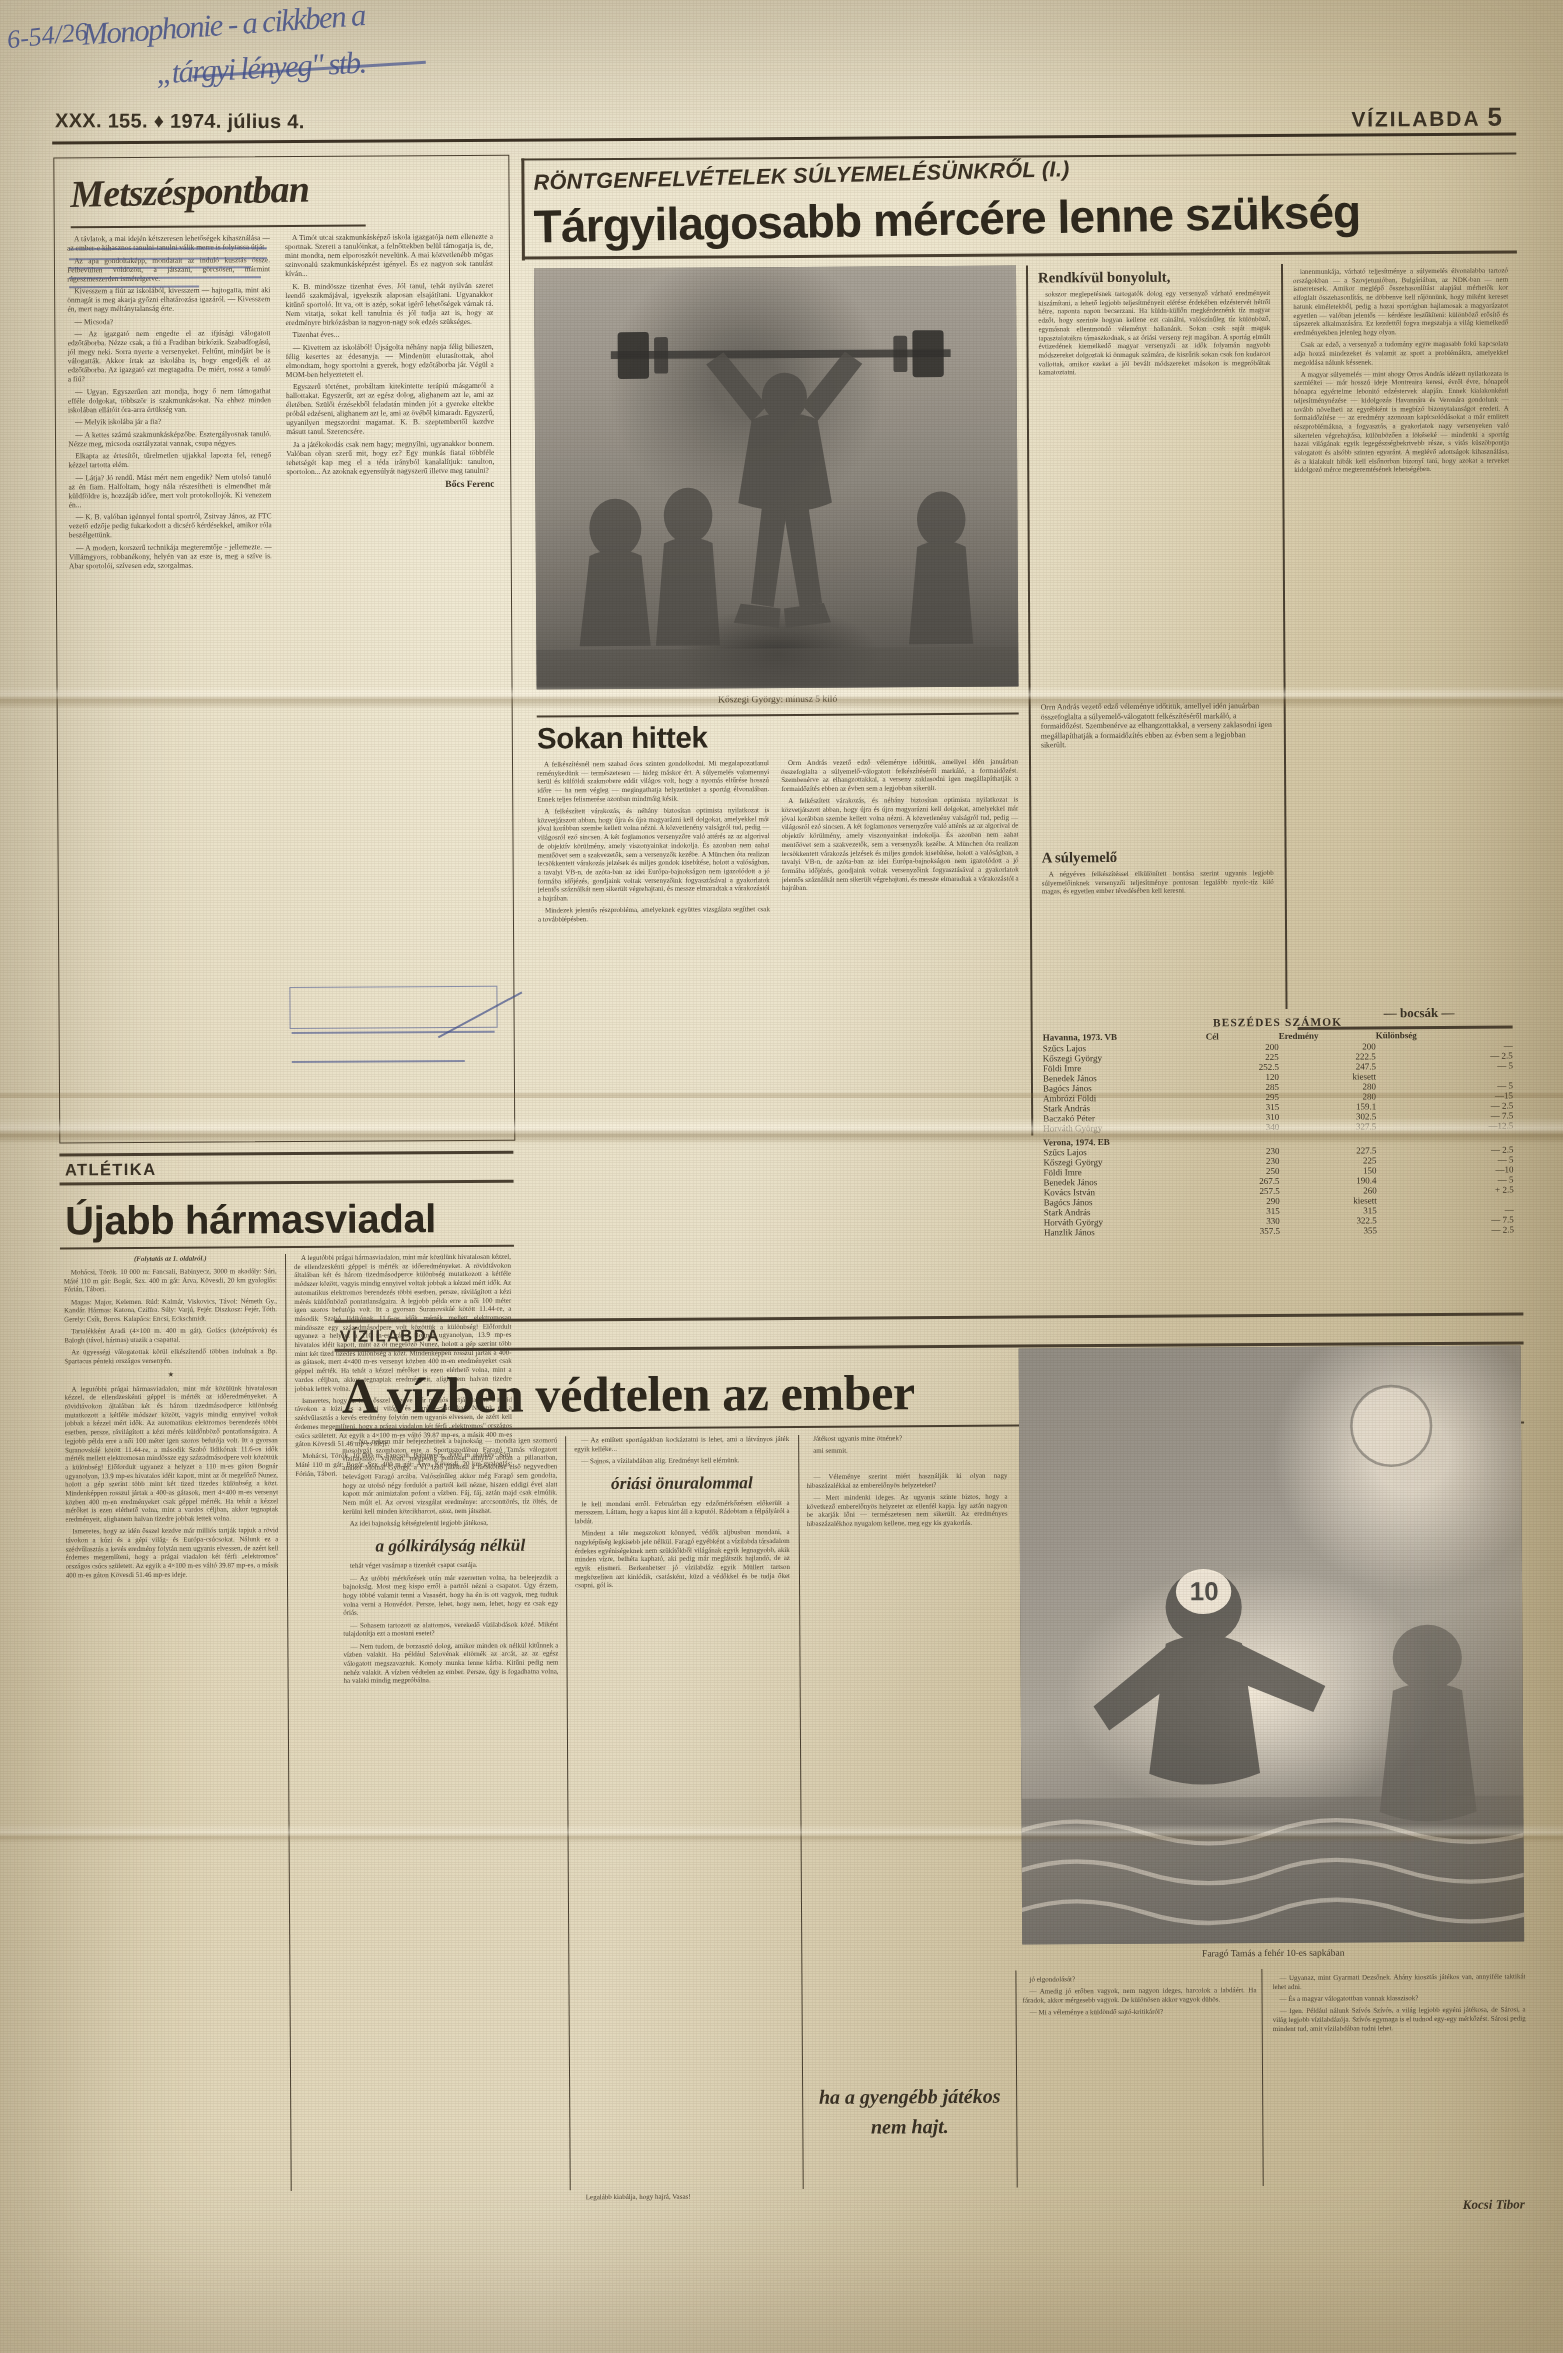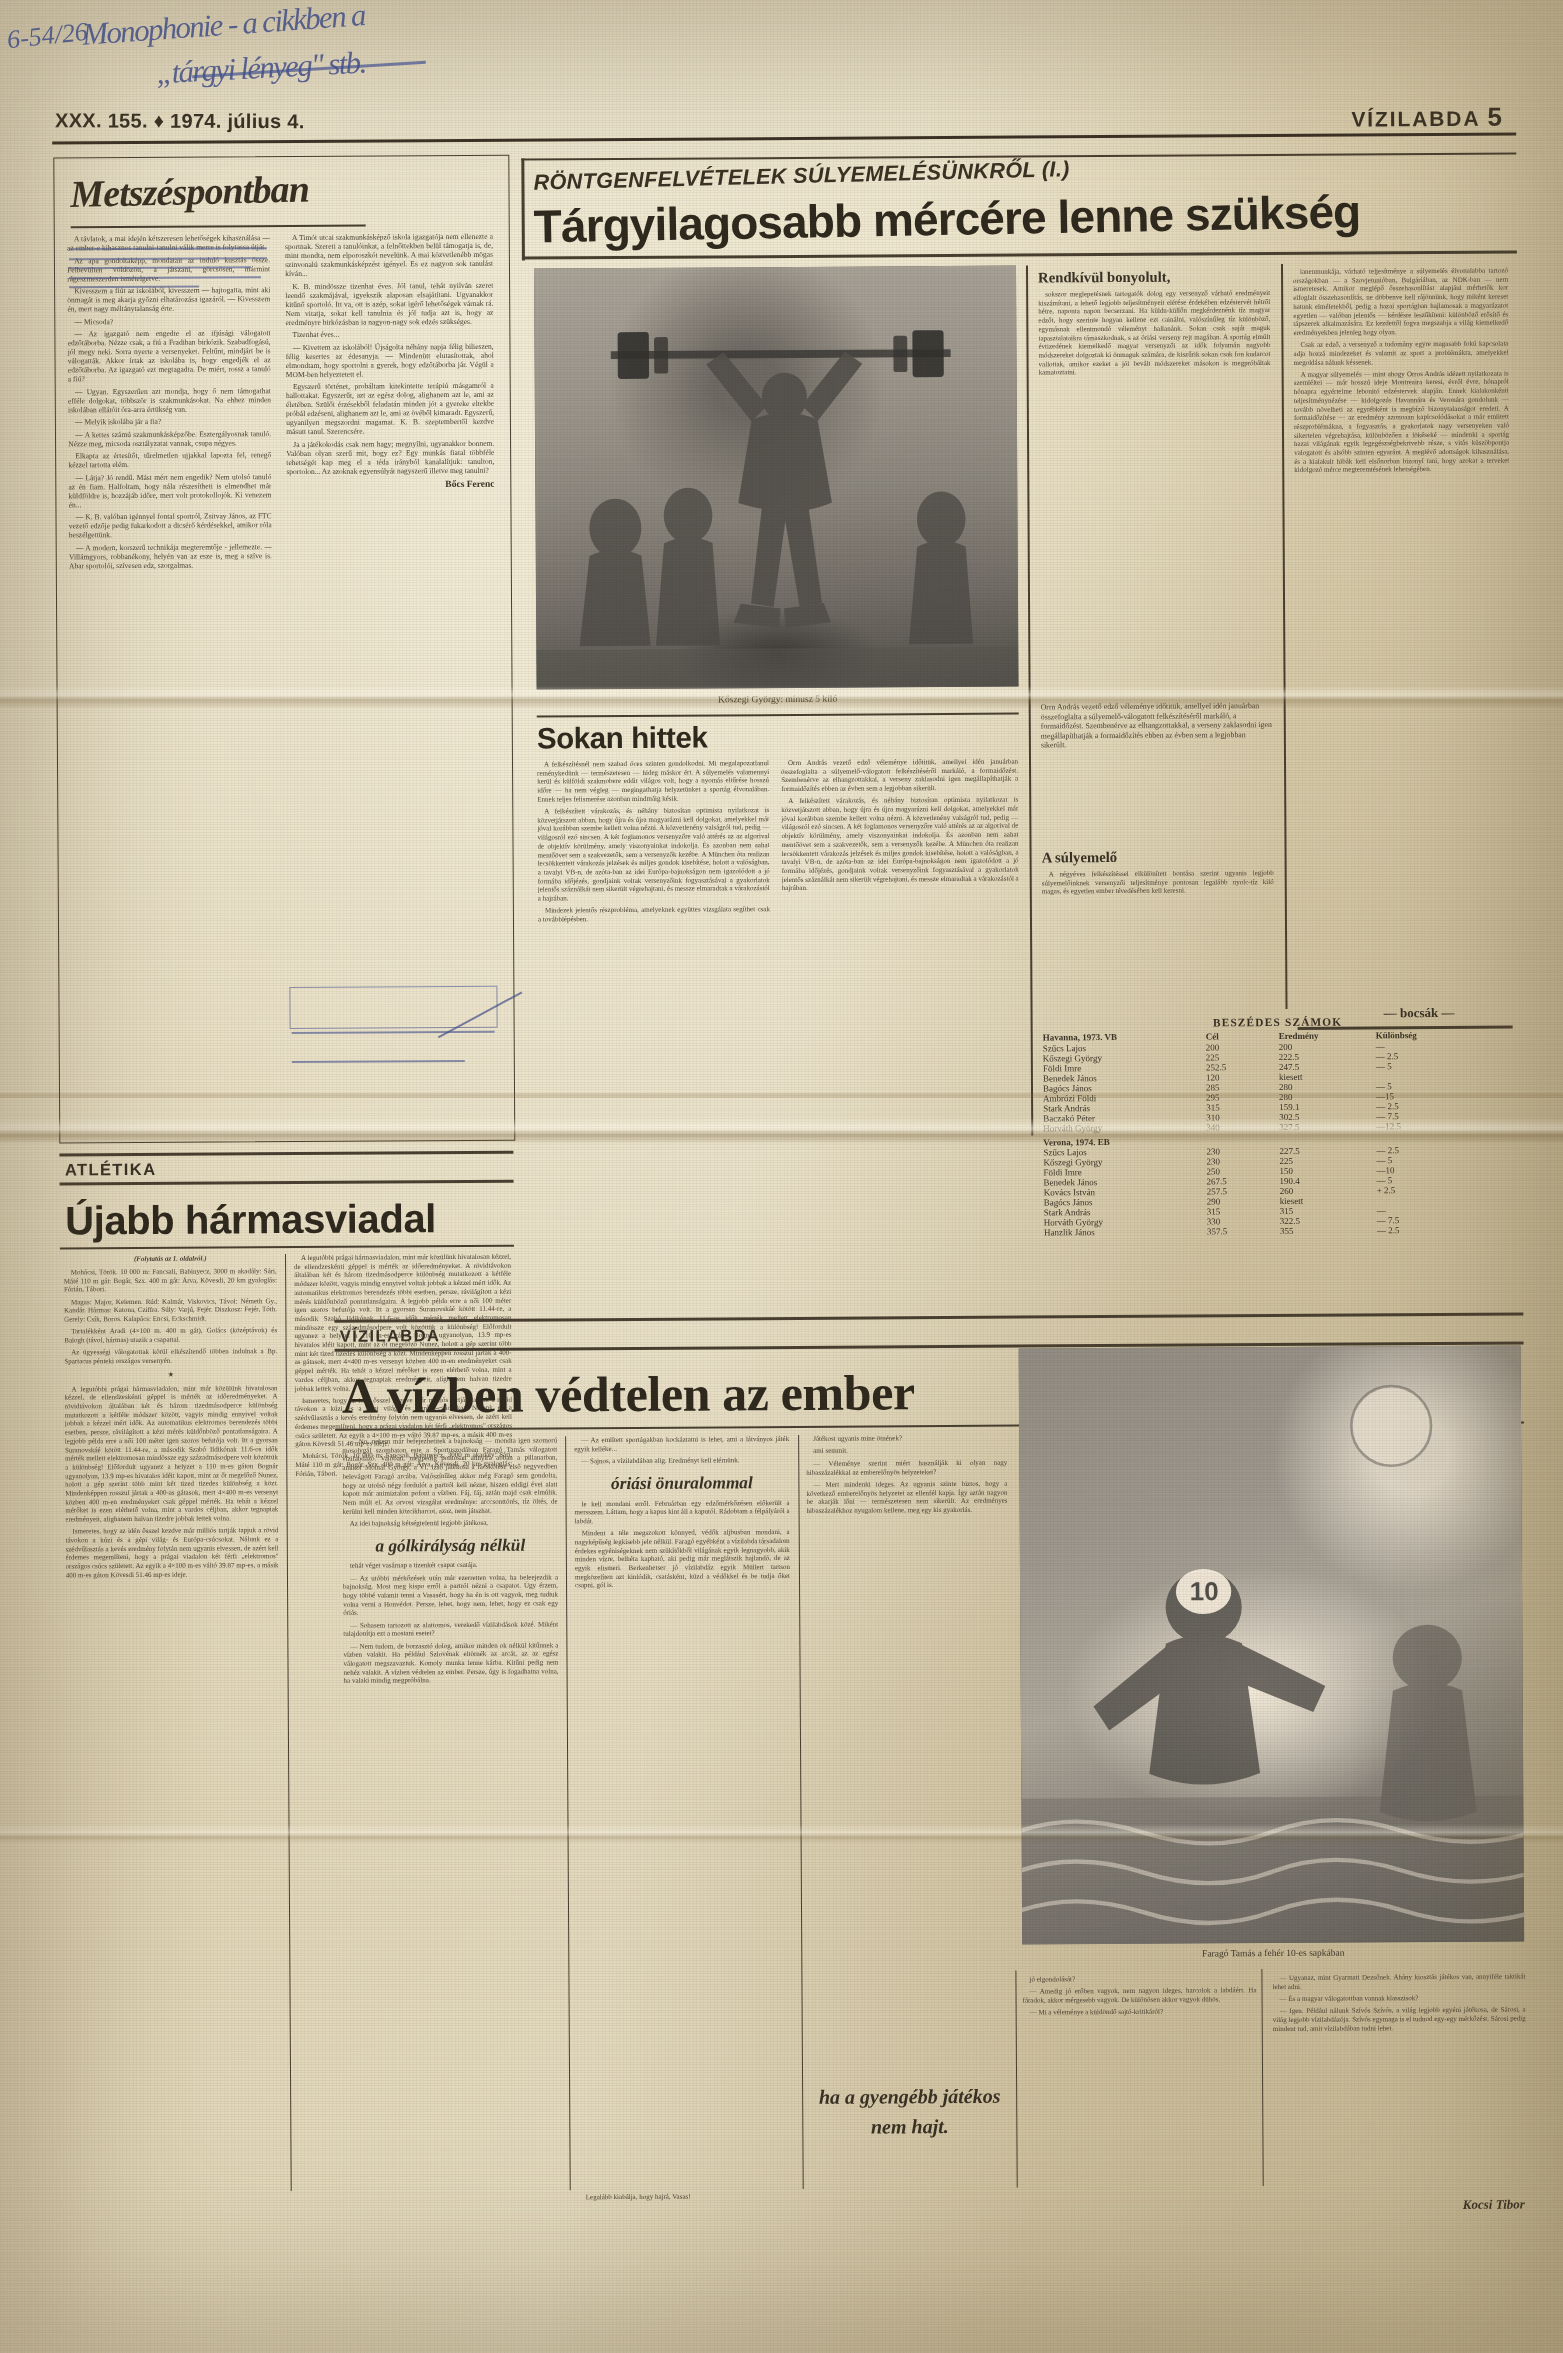"200" .numtable td.n { text-align: left -> right }
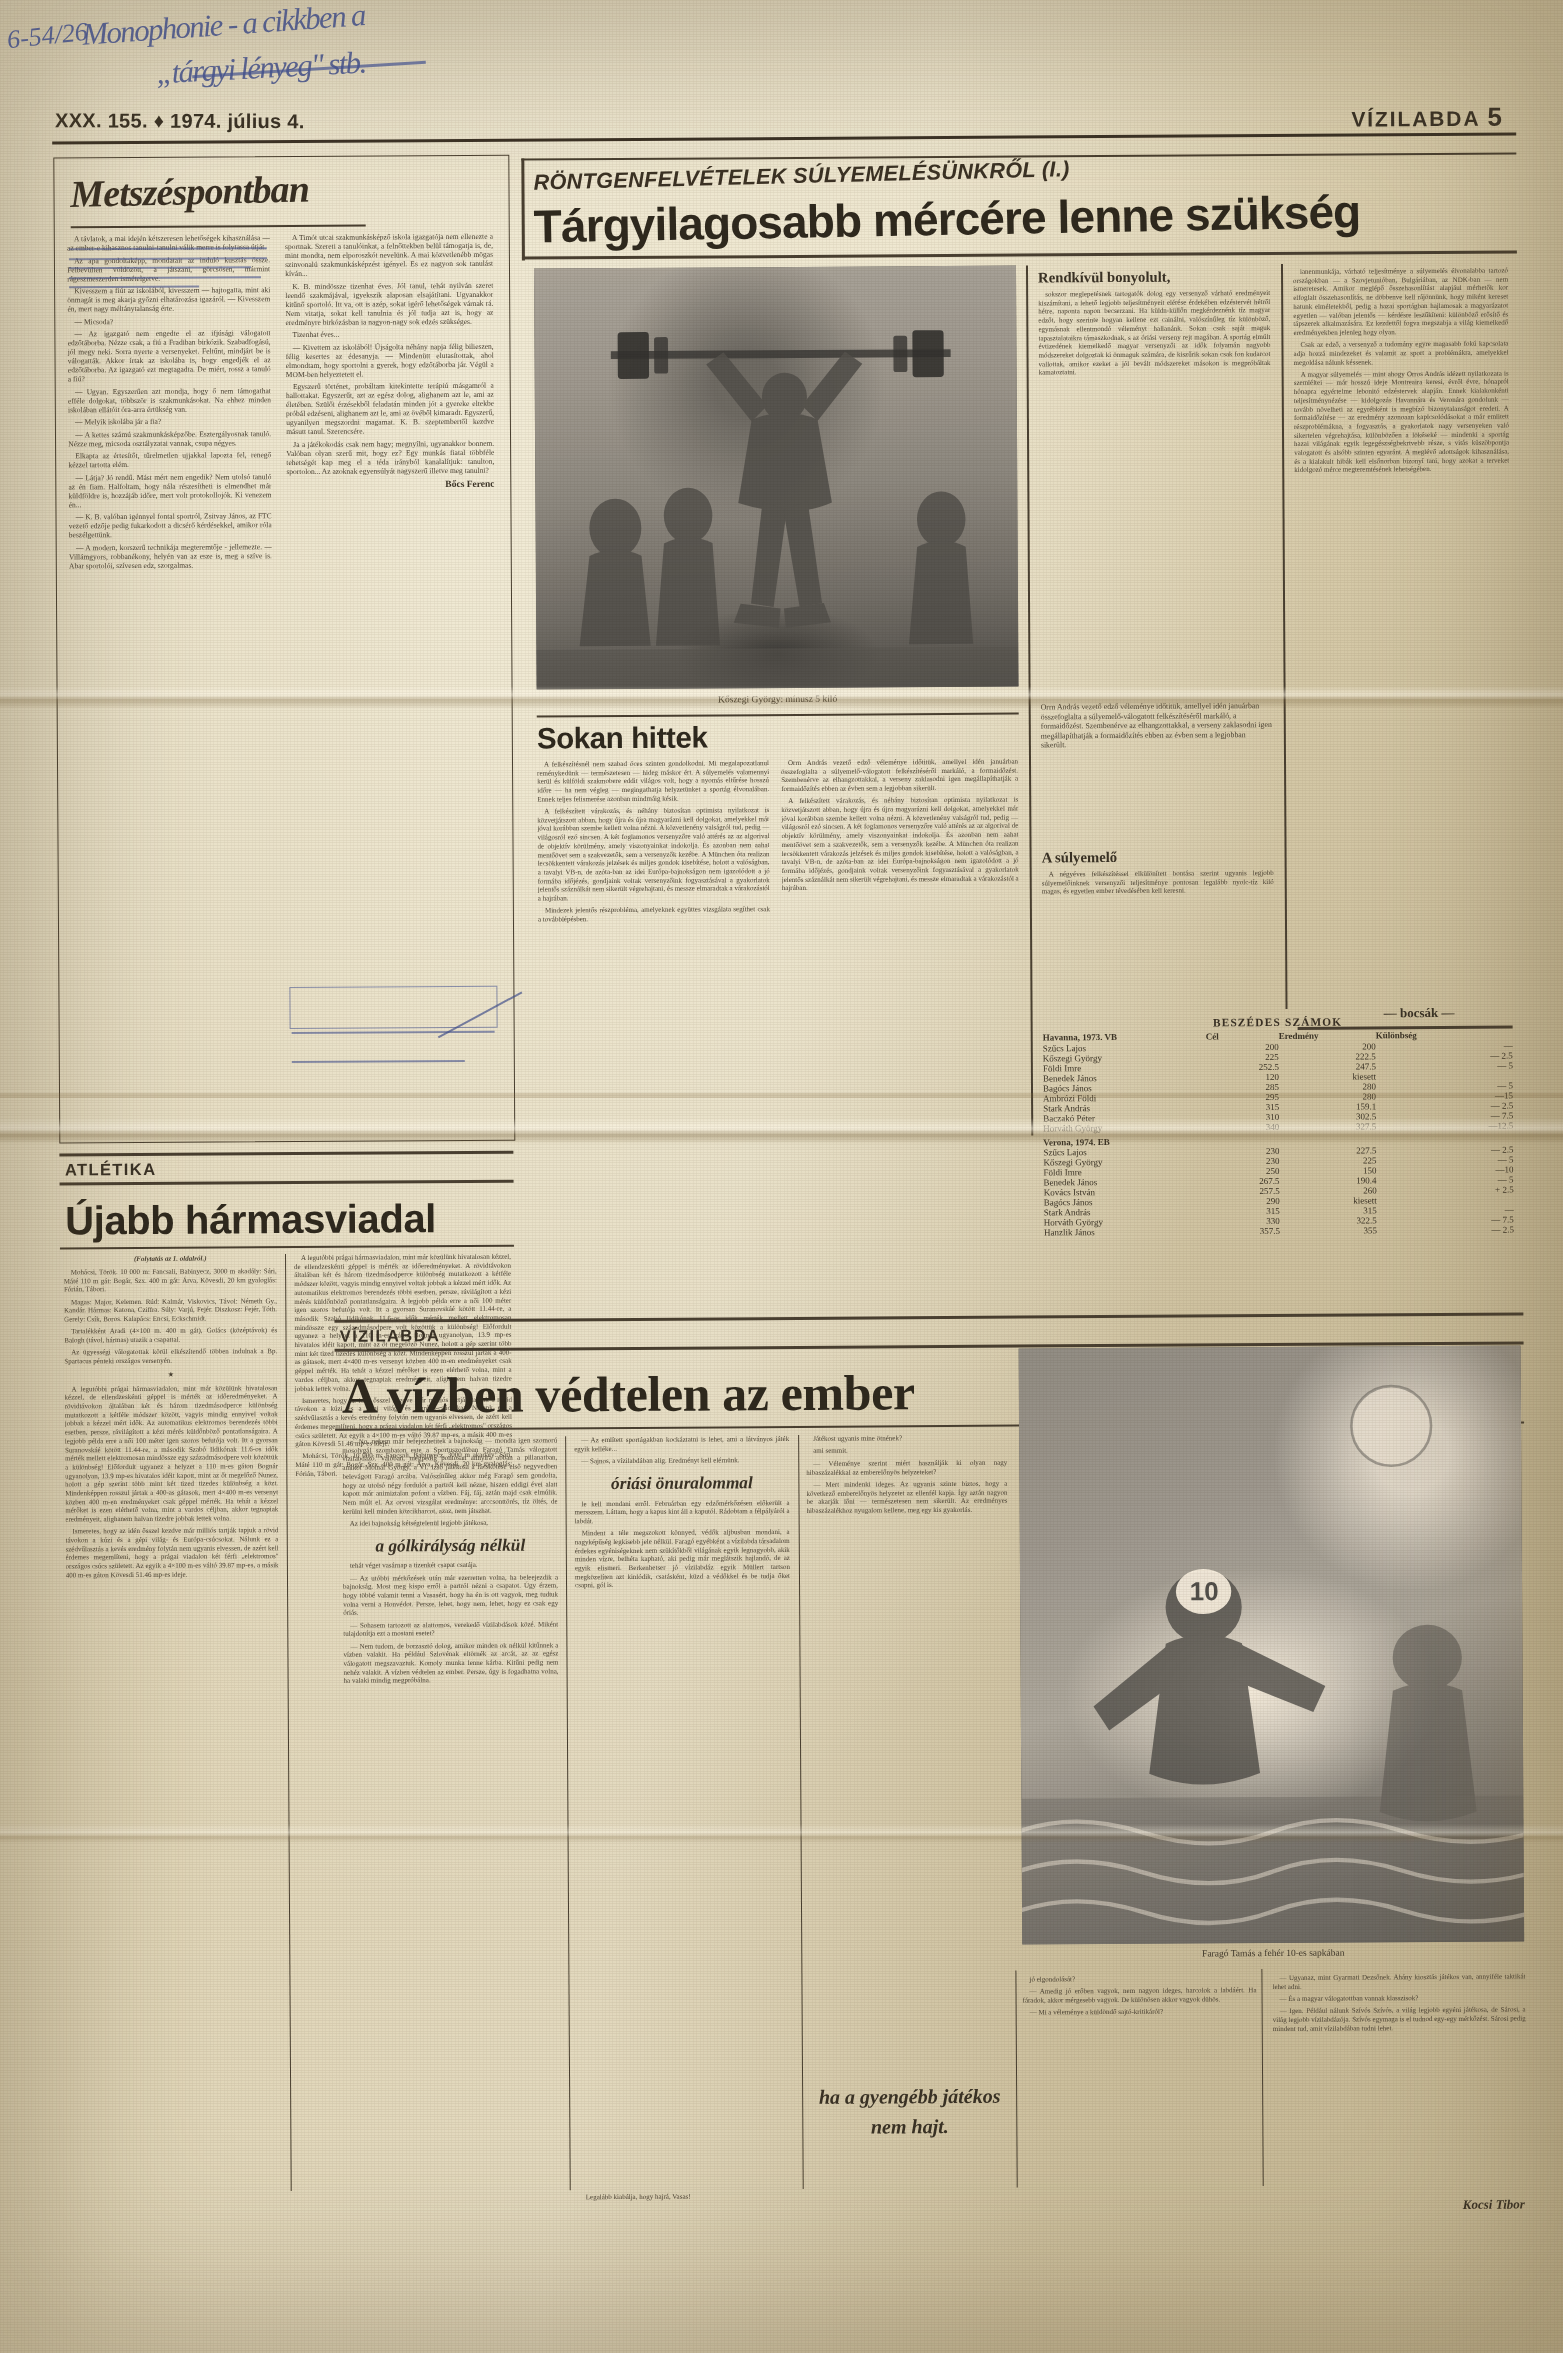"ami semmit." div { margin-bottom: 4px -> 17px }
